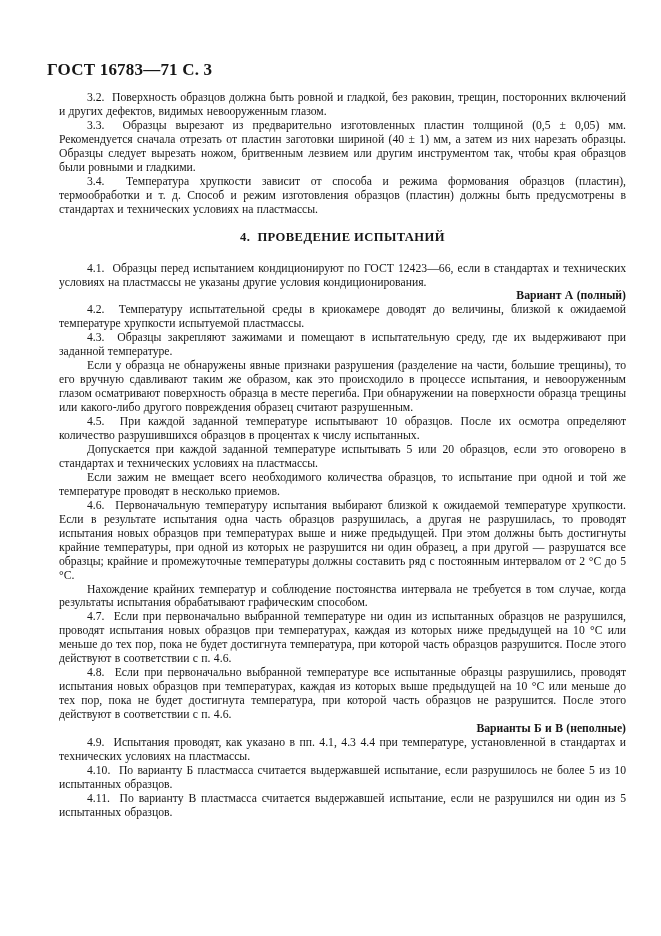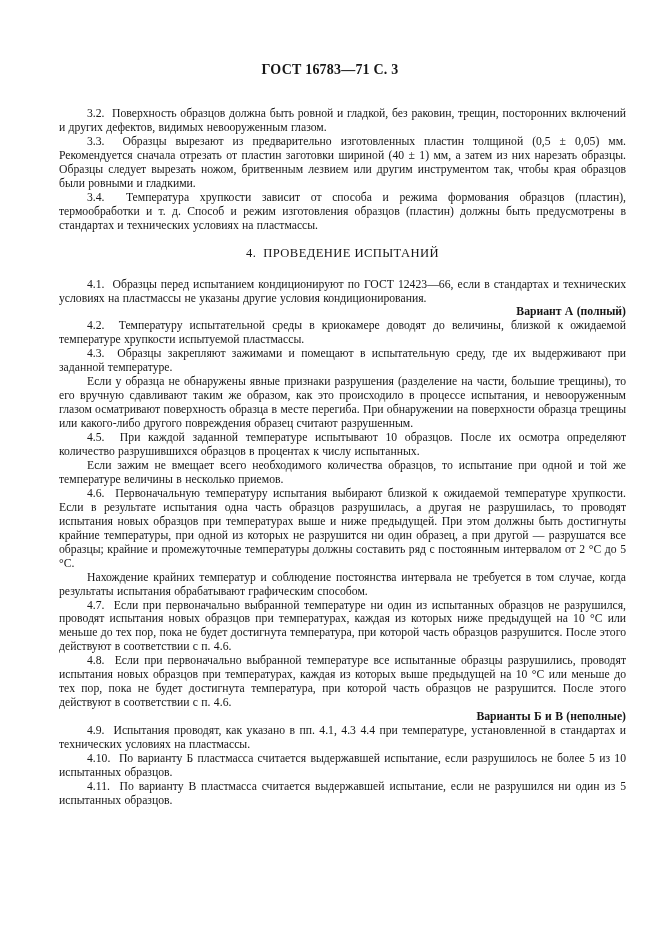"ГОСТ 16783—71 С. 3" .doc-header { font-size: 14px -> 17px; margin: 0 1px 30px 0 -> 0 1px 14px 0; text-align: center -> left }
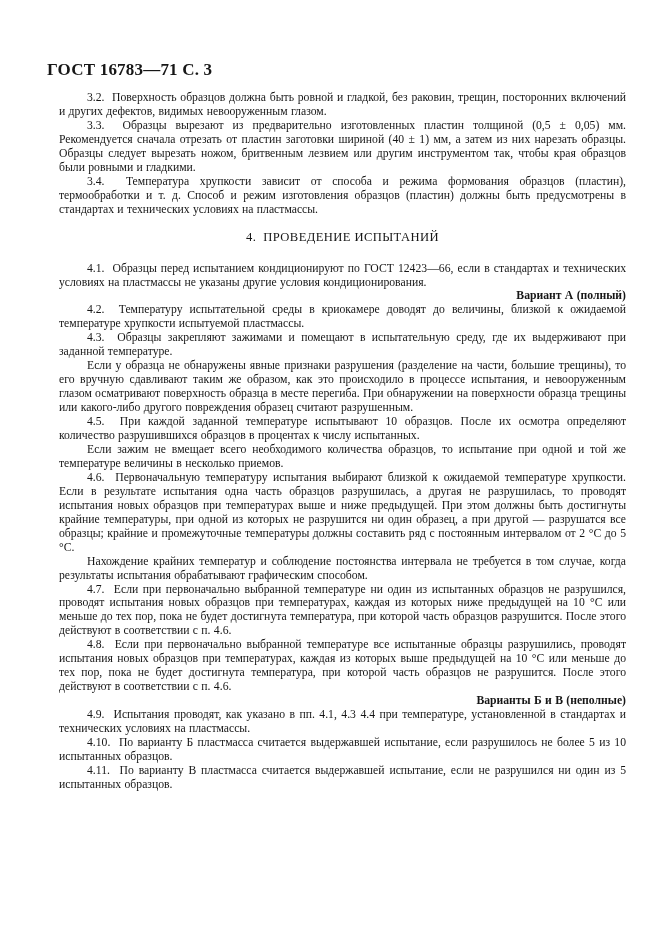"4. ПРОВЕДЕНИЕ ИСПЫТАНИЙ" .doc-body h2.h { font-weight: normal -> bold }
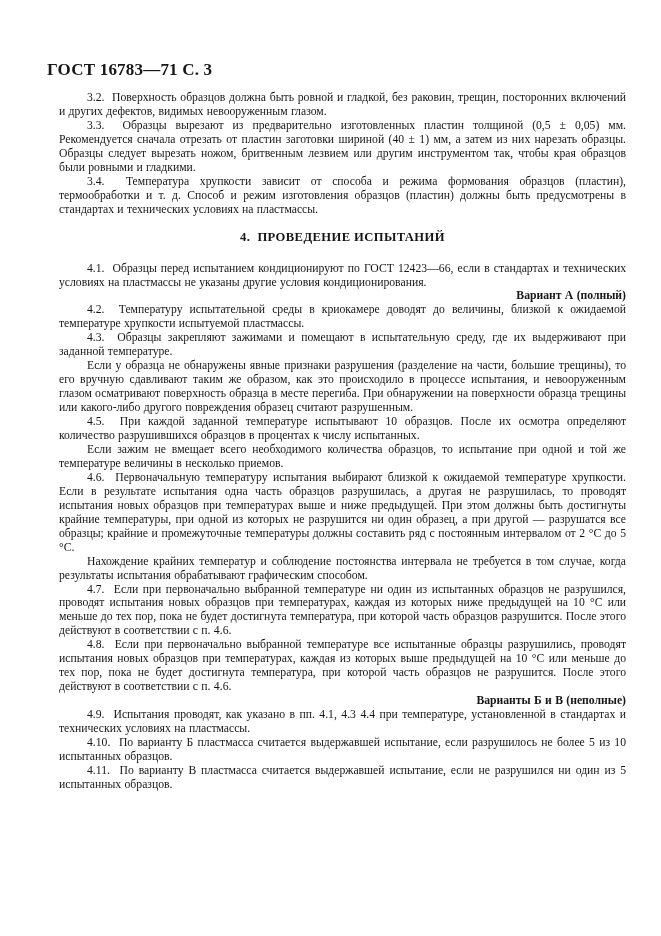"Допускается при каждой заданной" p.p { html: none -> <p>Допускается при каждой заданной температуре испытывать 5 или 20 образцов, если это оговорено в стандартах и технических условиях на пластмассы.</p> }
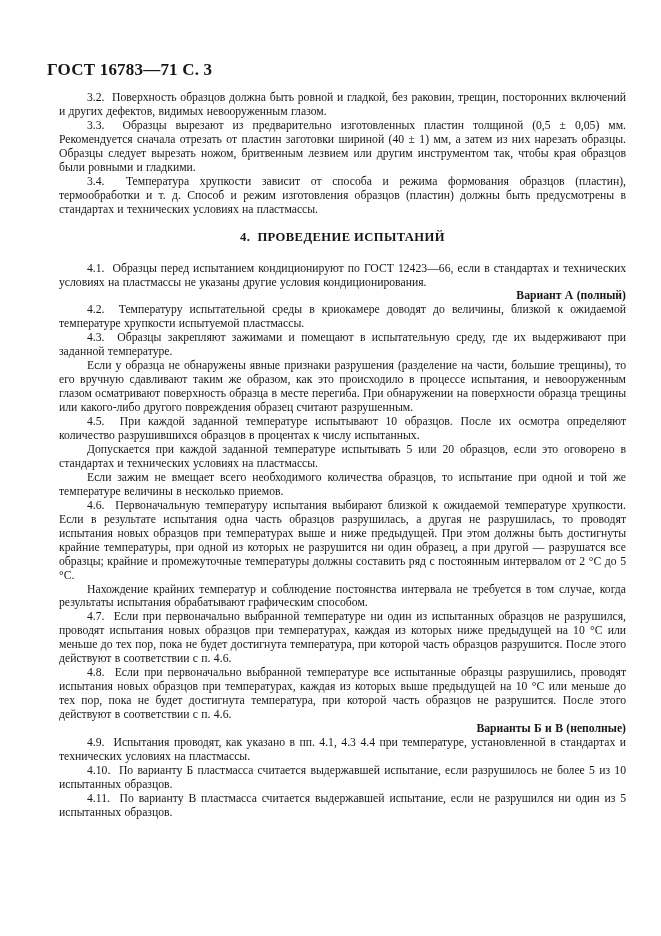"Если зажим не вмещает всего" p.p { text: величины -> проводят }
